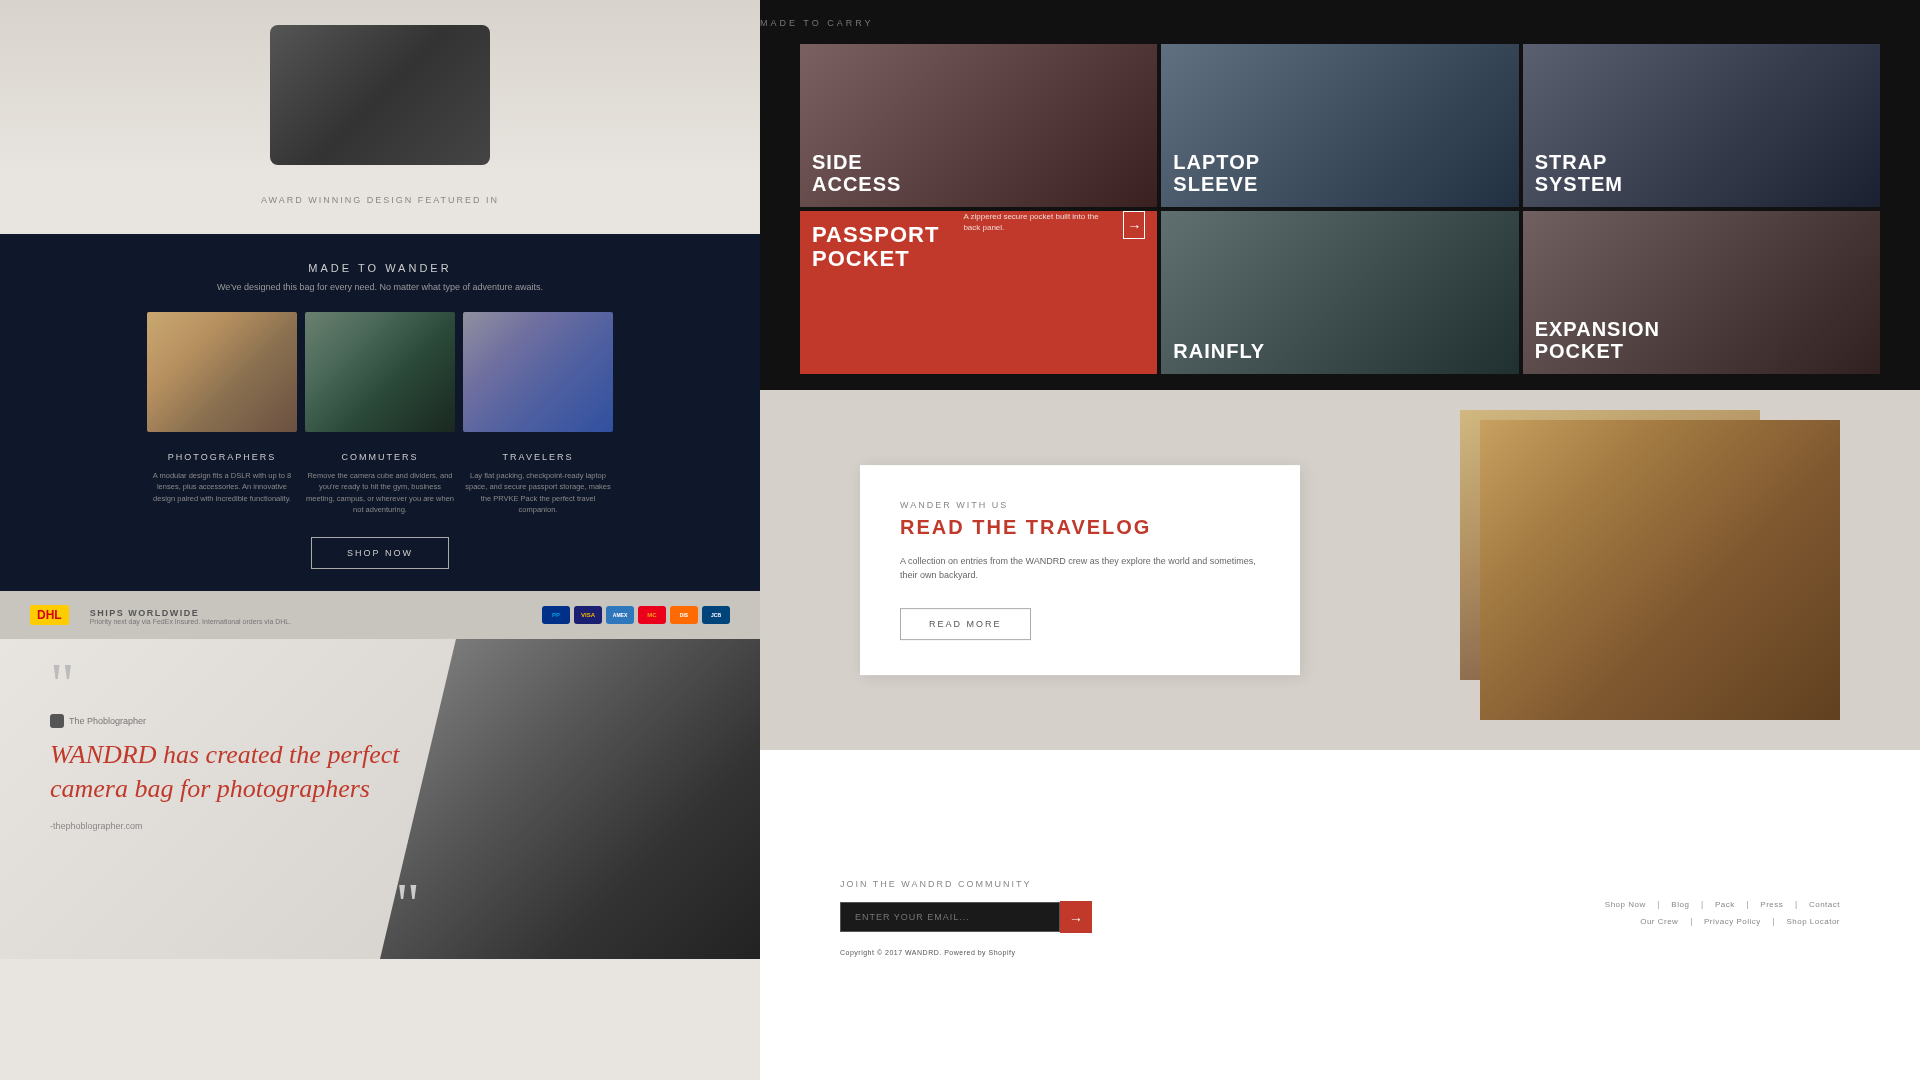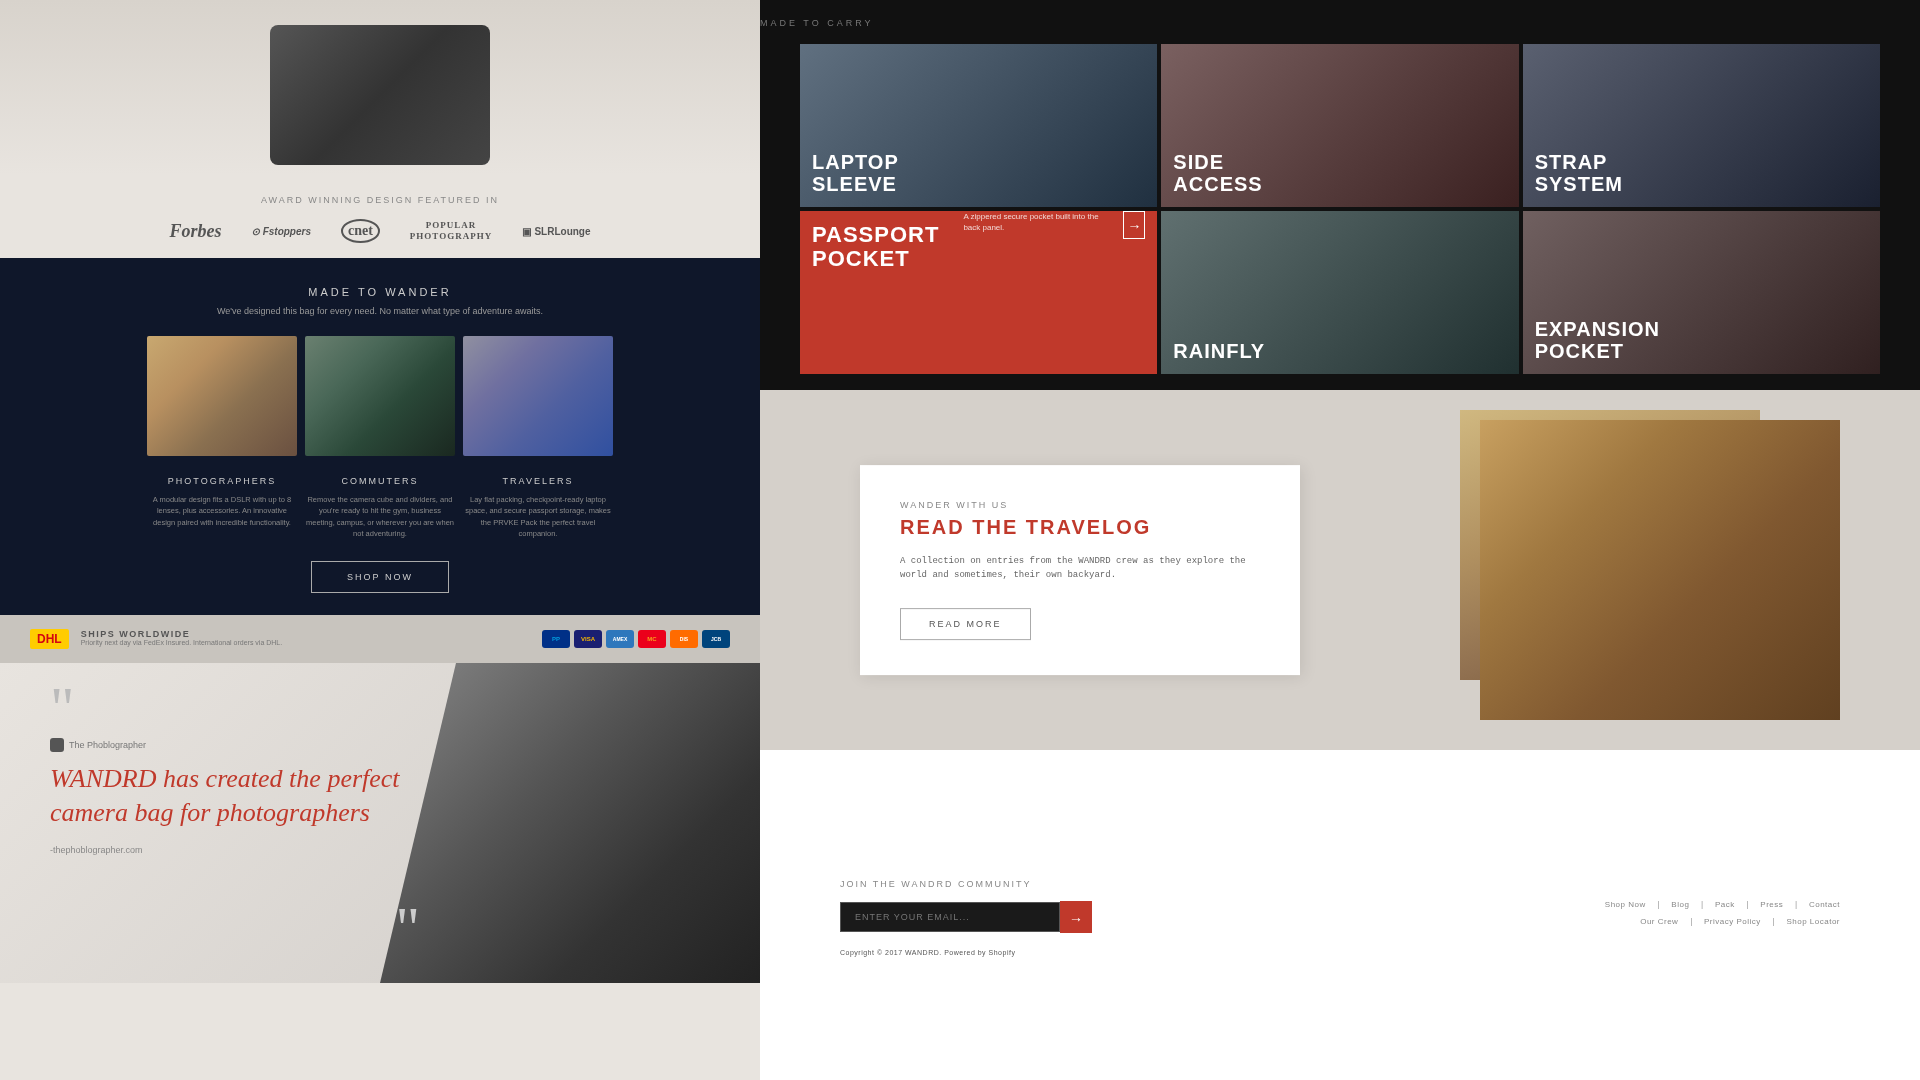"LAPTOP" div.feature-cell { order: before "SIDE" -> after "SIDE" }
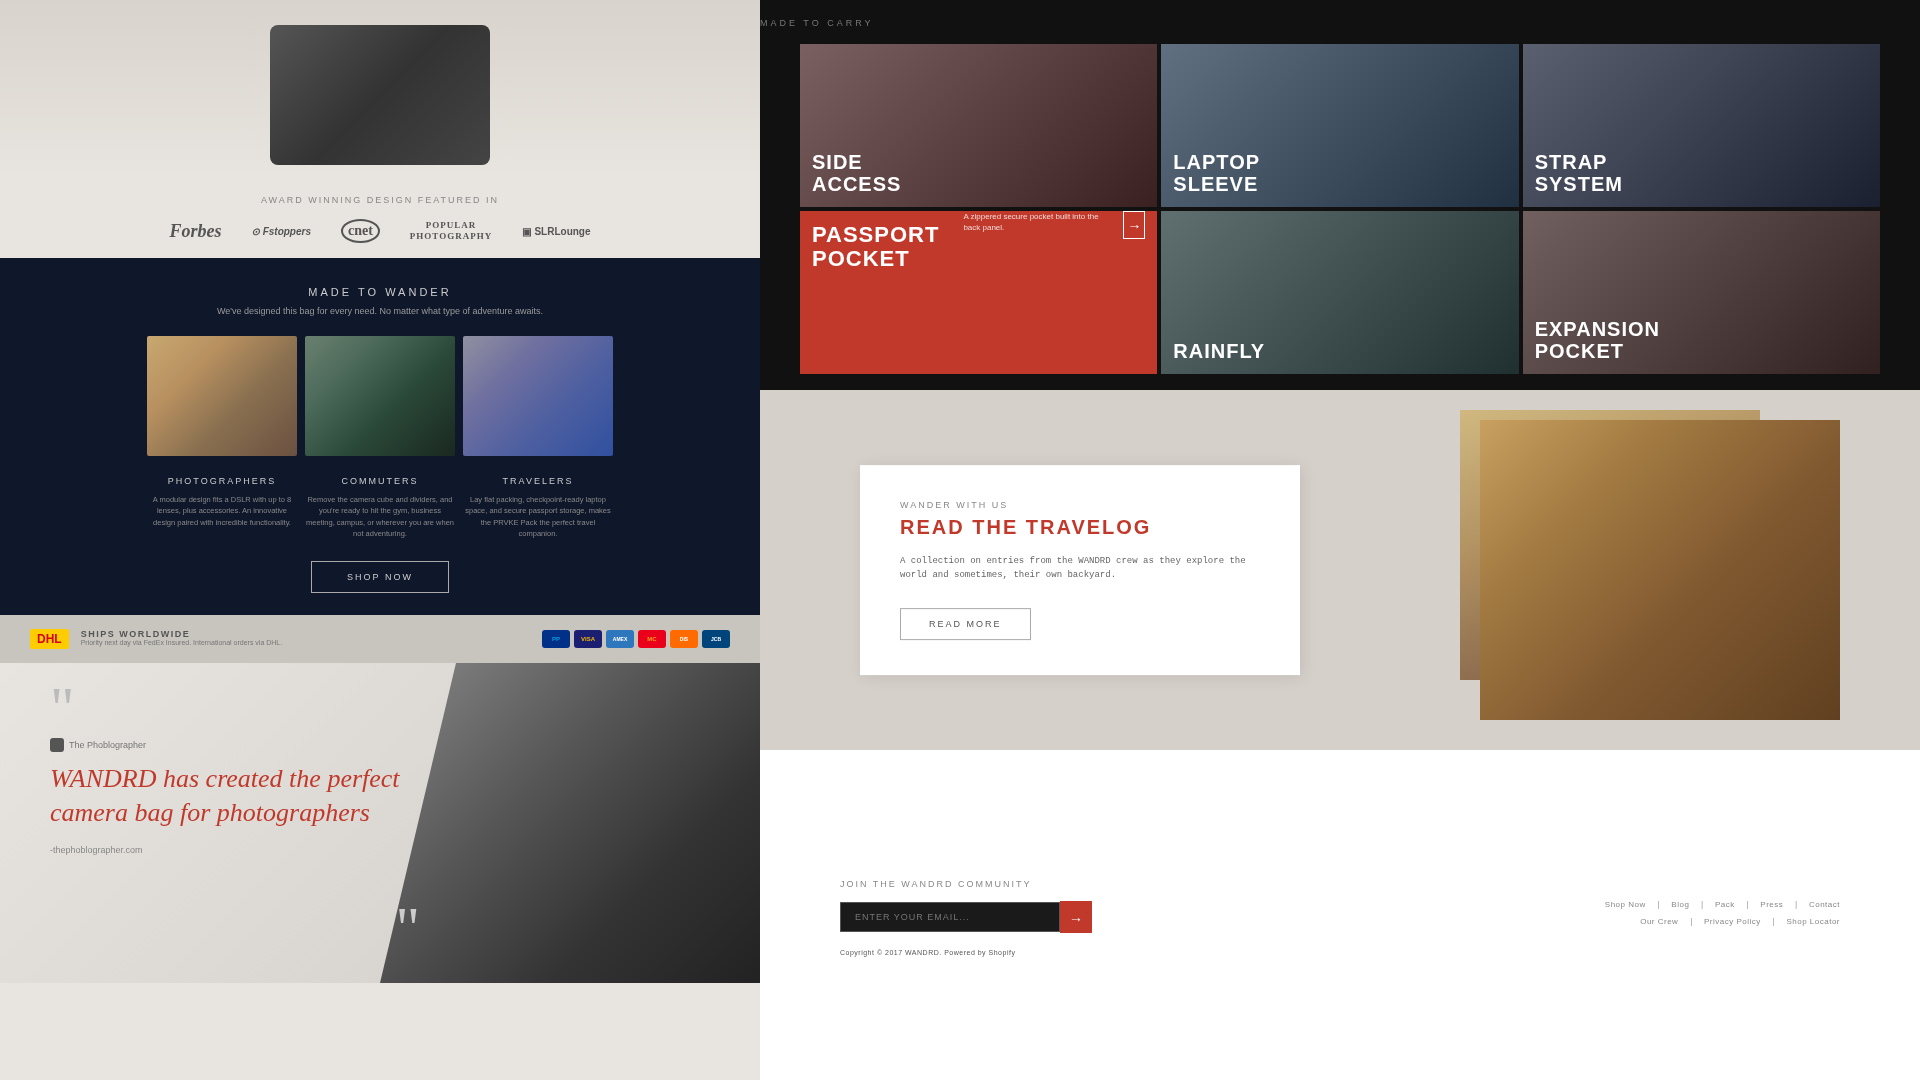"Forbes" div.brand-logos { html: <div> <span><em>Forbes</em></span> <span>⊙ Fstoppers</span> <span>cnet</span> <span>POPULAR<br>PHOTOGRAPHY</span> <span>▣ SLRLounge</span> </div> -> none }
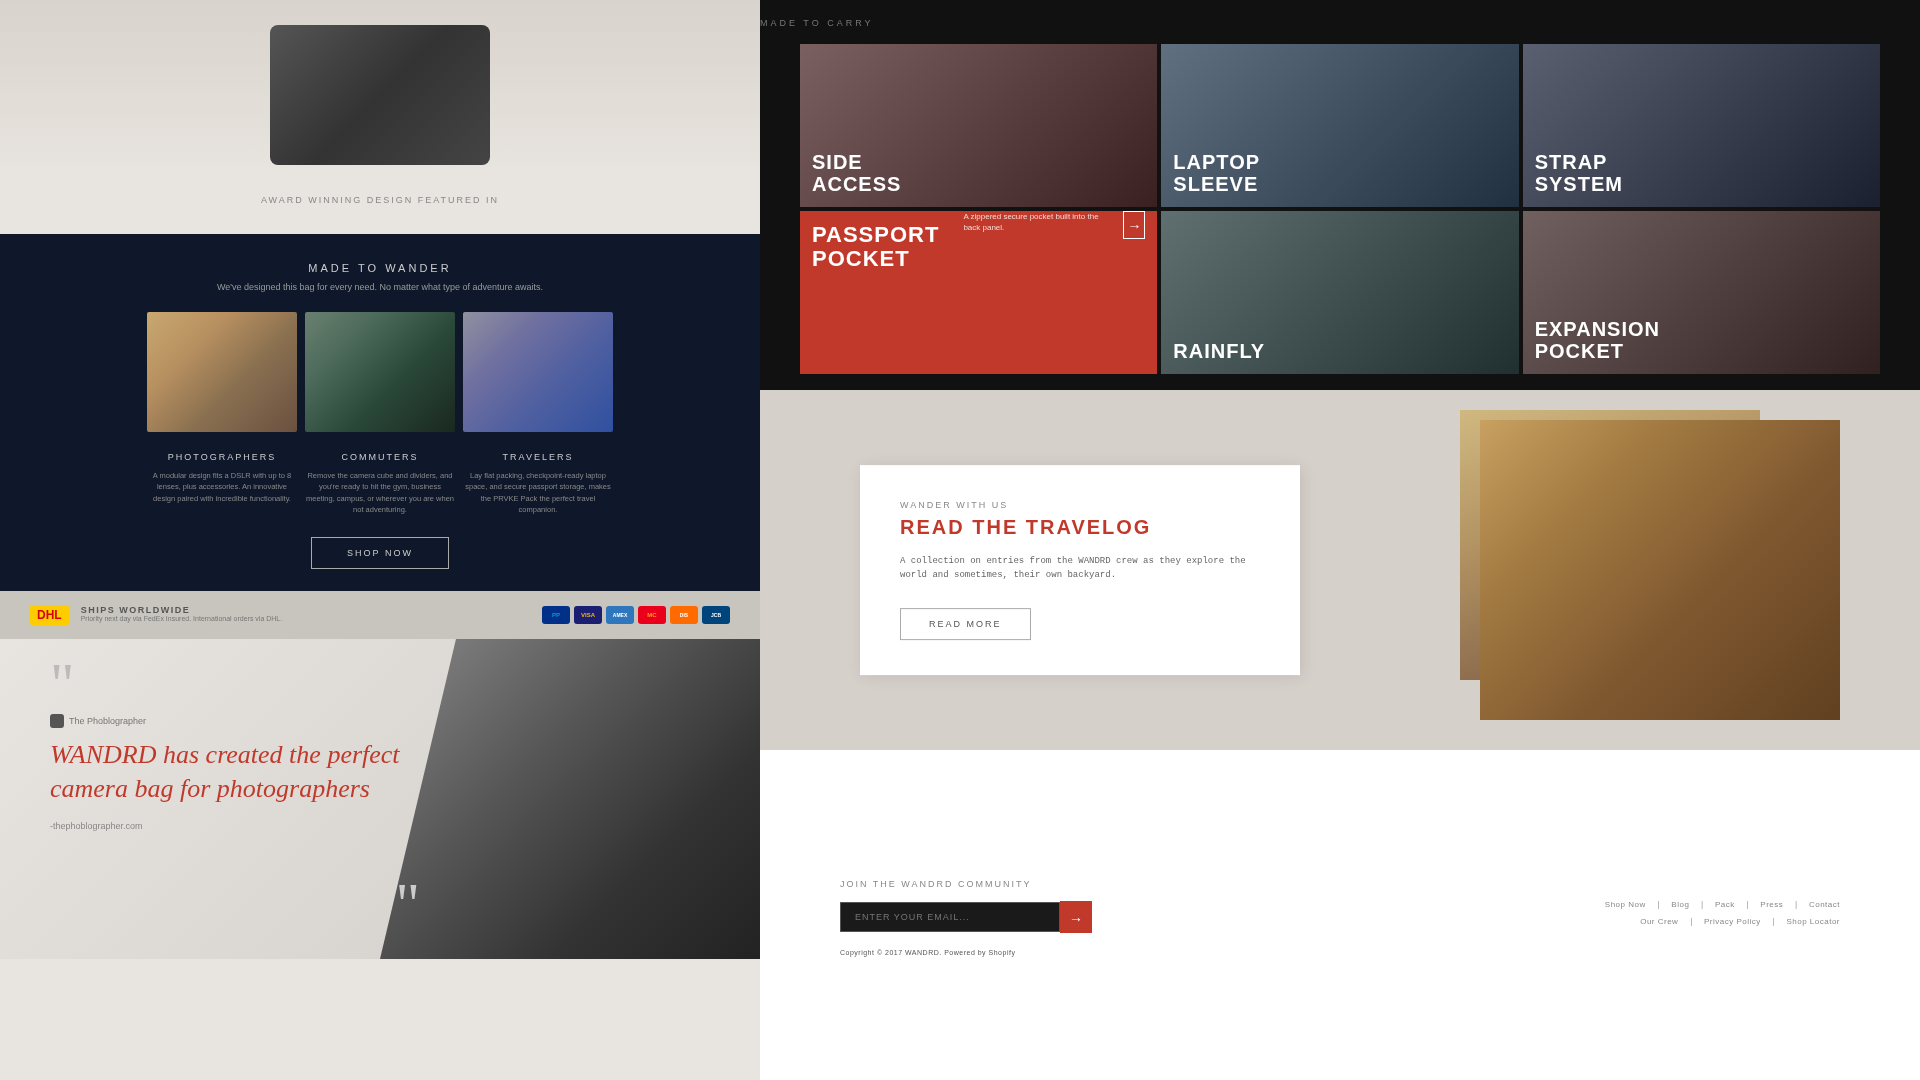"A collection on entries from" .travelog-desc { font-family: Liberation Mono, monospace -> Liberation Sans, sans-serif }
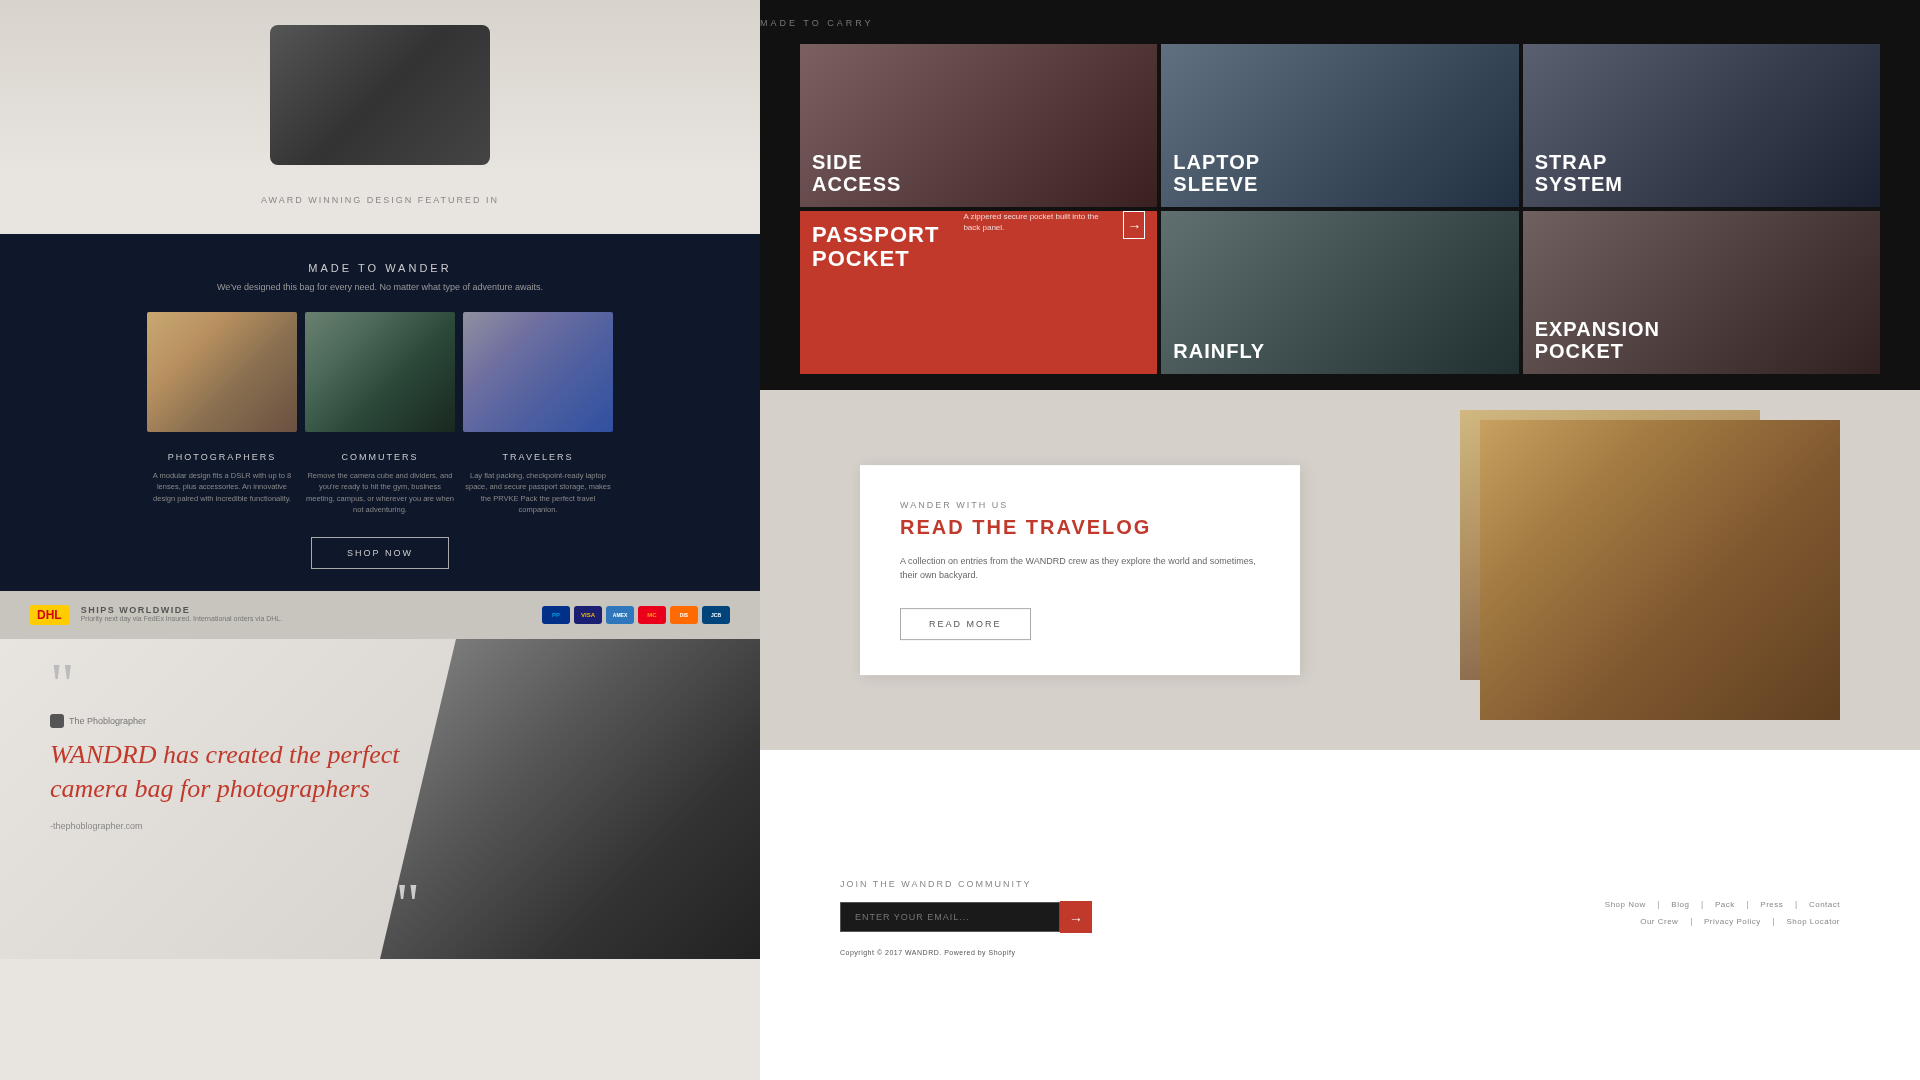"DHL" .dhl-area { align-items: flex-start -> flex-end; gap: 12px -> 21px }
